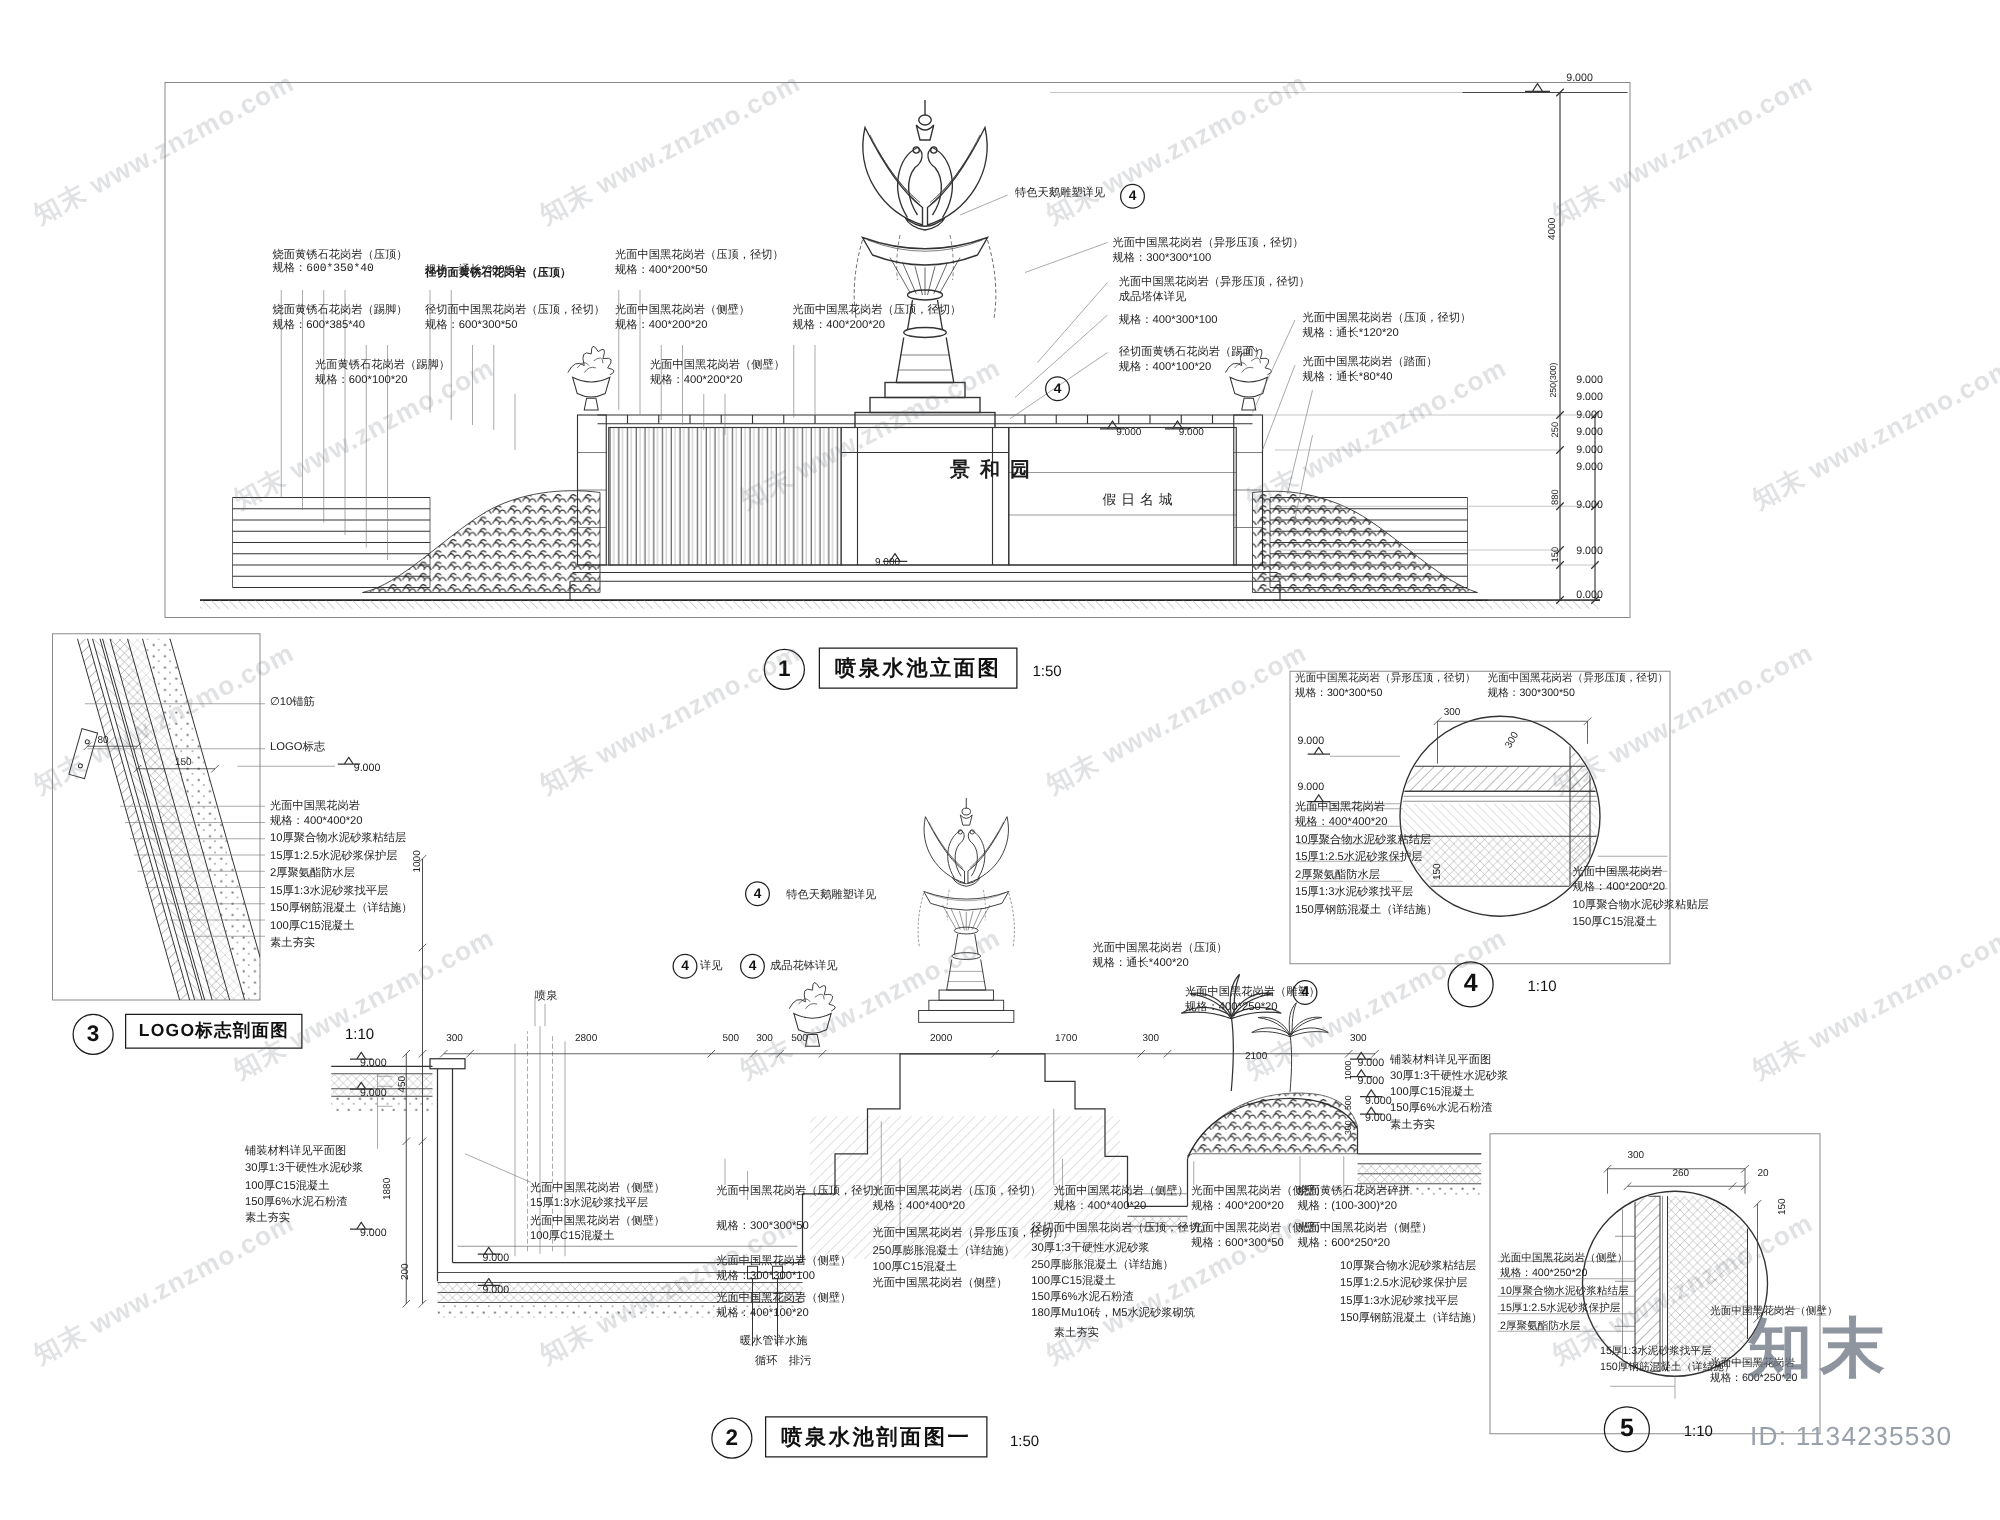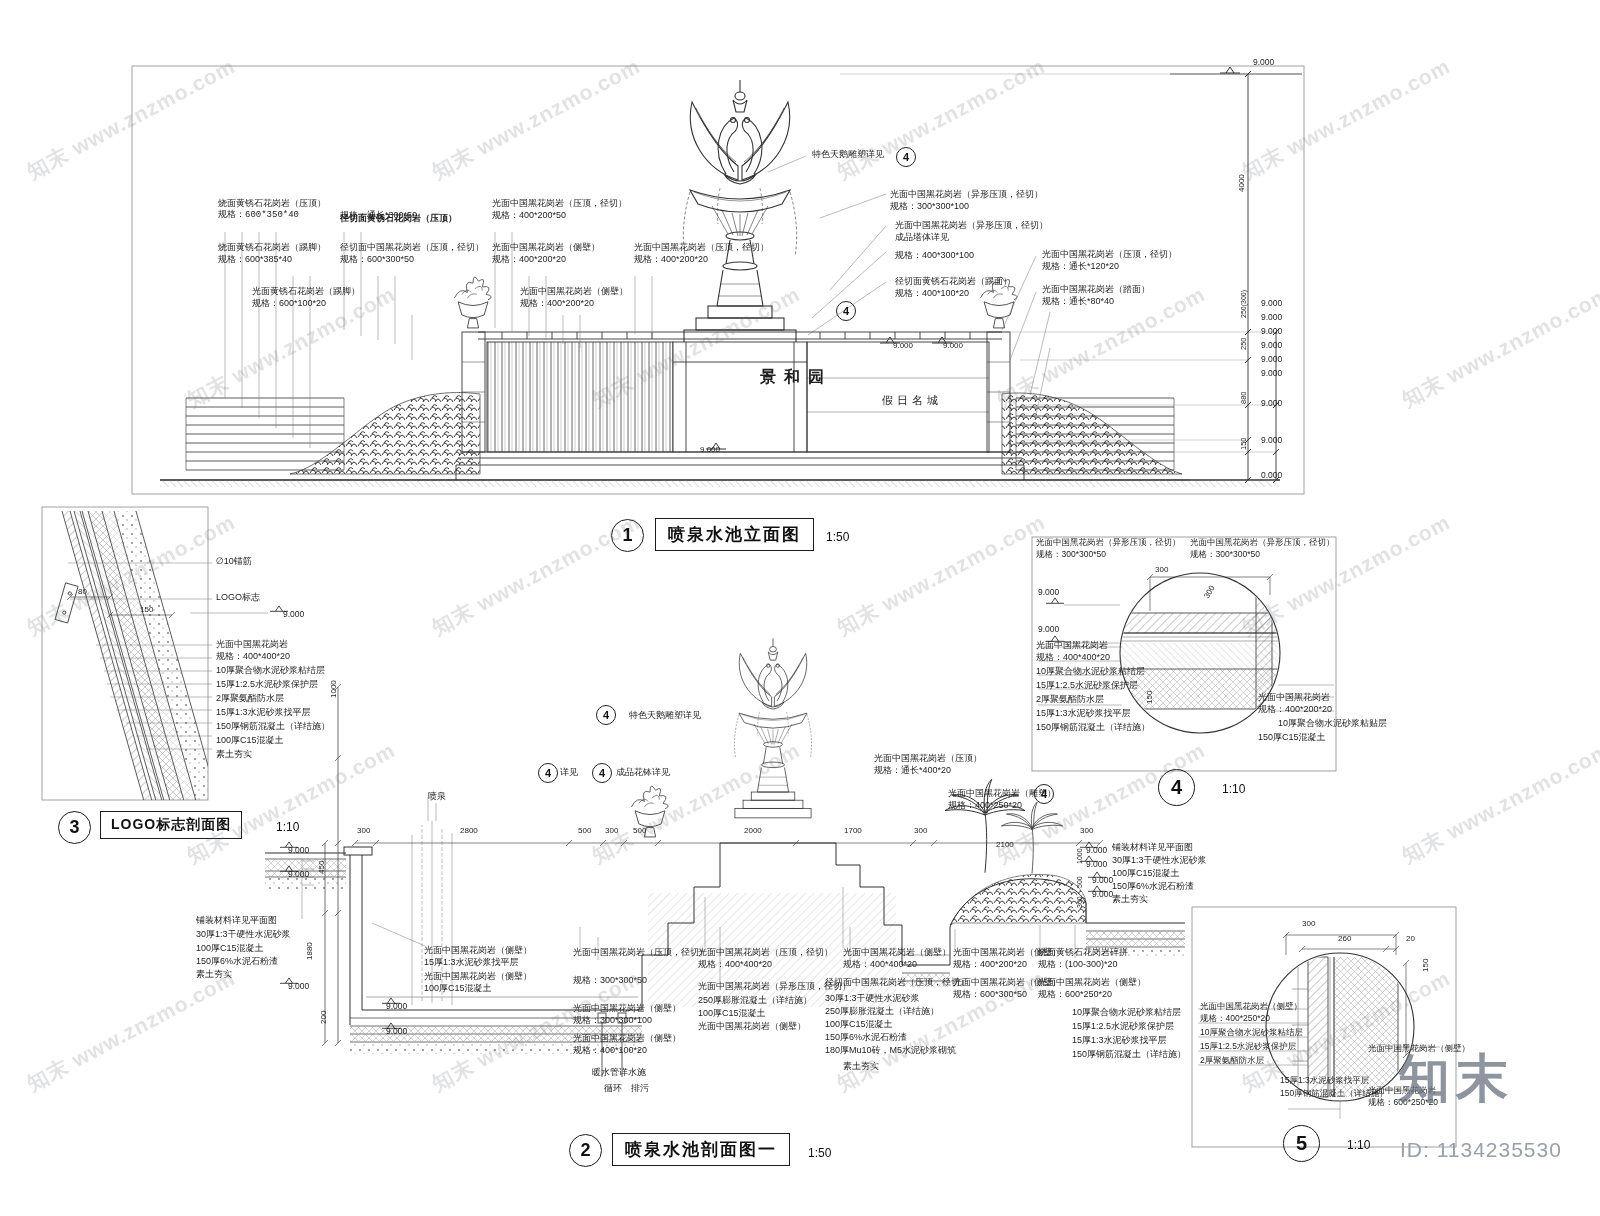"10厚聚合物水泥砂浆粘贴层" div.ann { margin-left: 20px -> none }
